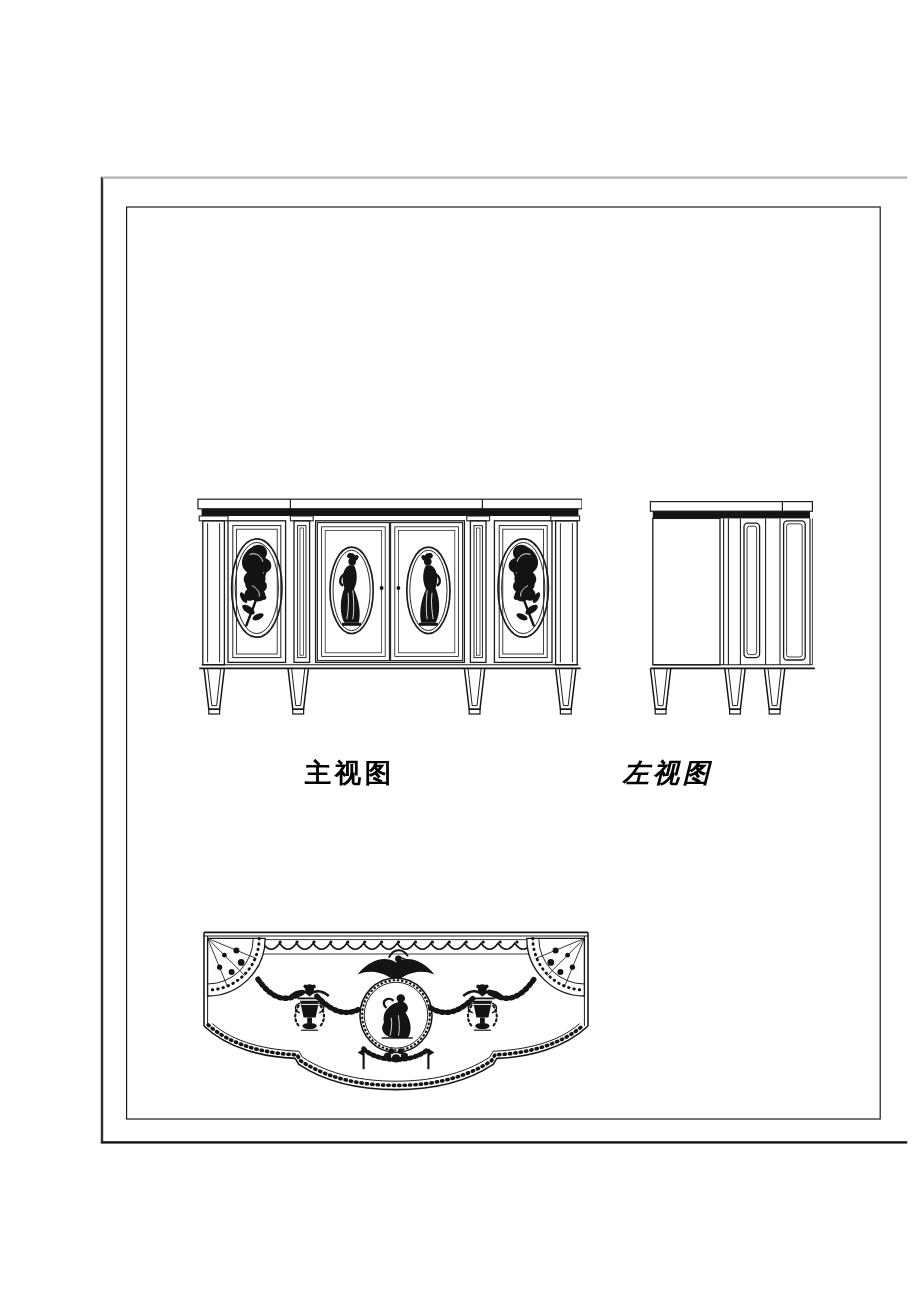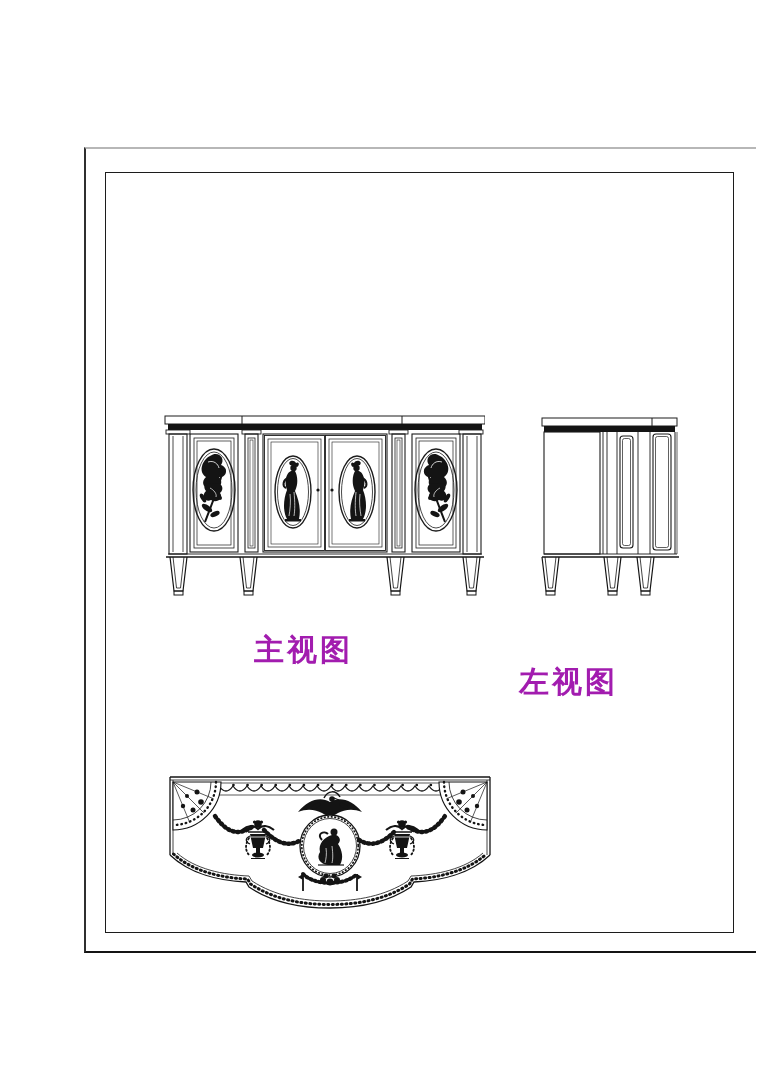"主视图" .view-label { color: #a21caf -> #000000; font-size: 30px -> 22px }
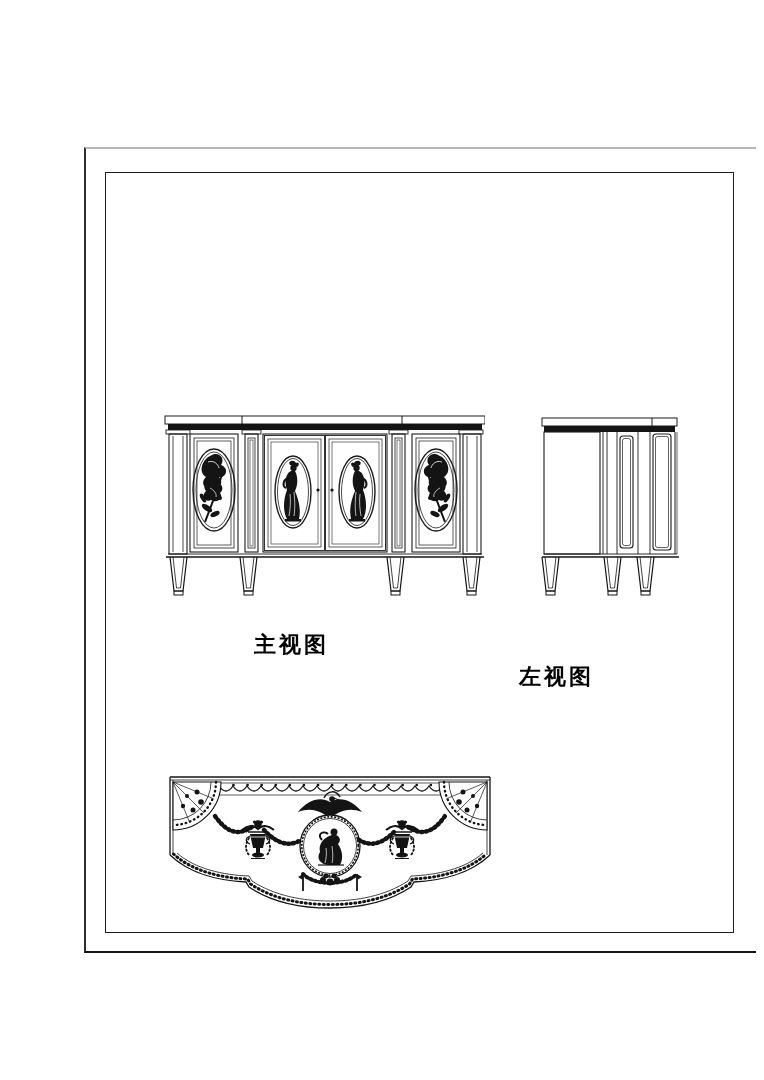"左视图" #left-label { font-style: none -> italic; top: 662px -> 630px }
